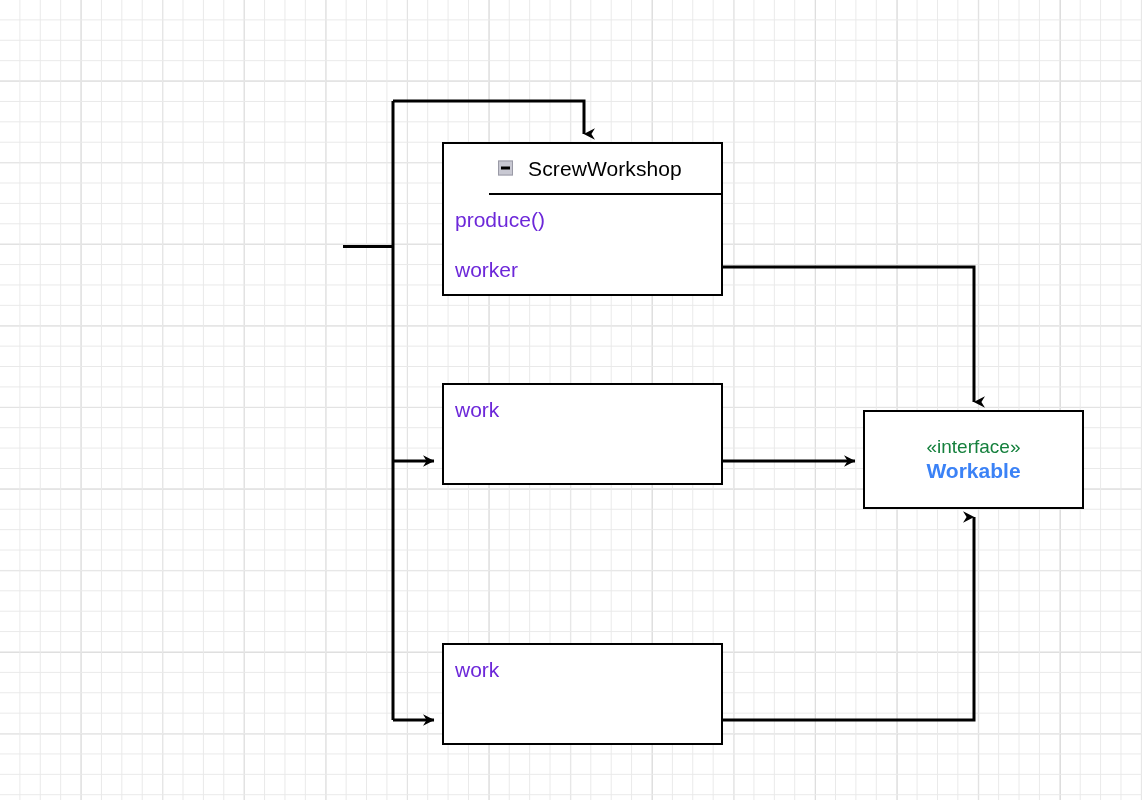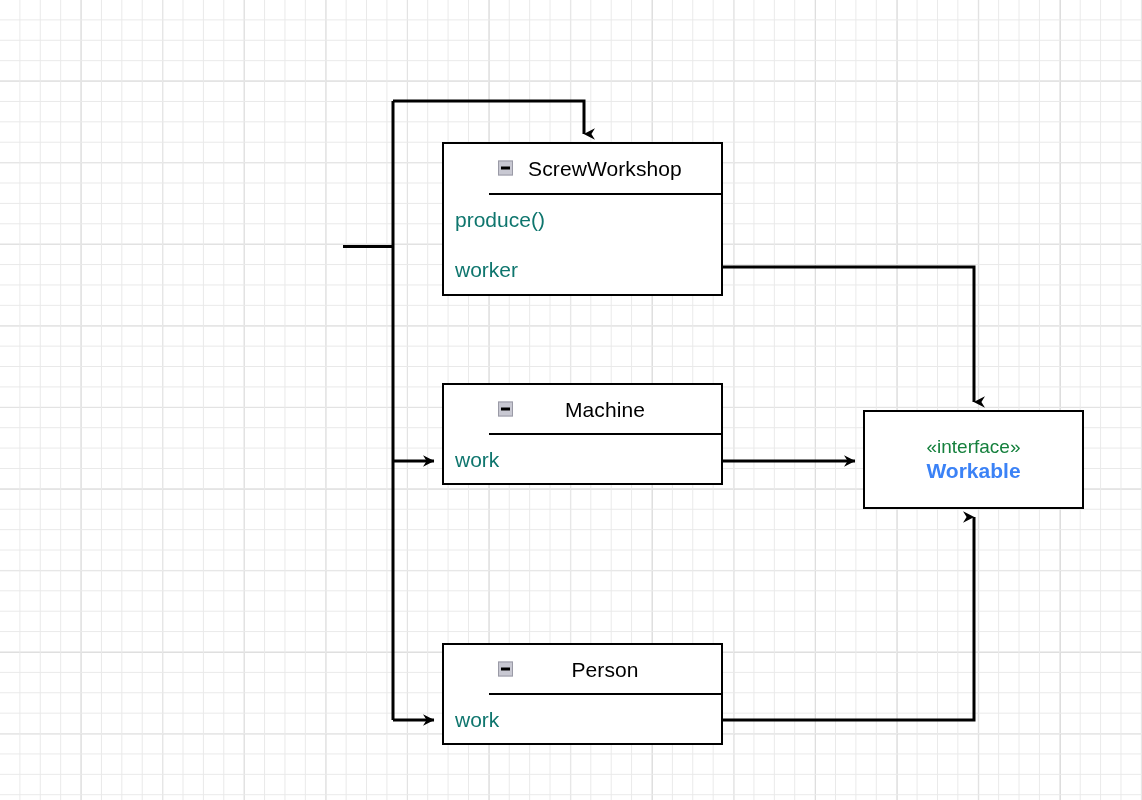"produce()" .uml-row { color: #0f766e -> #6d28d9 }
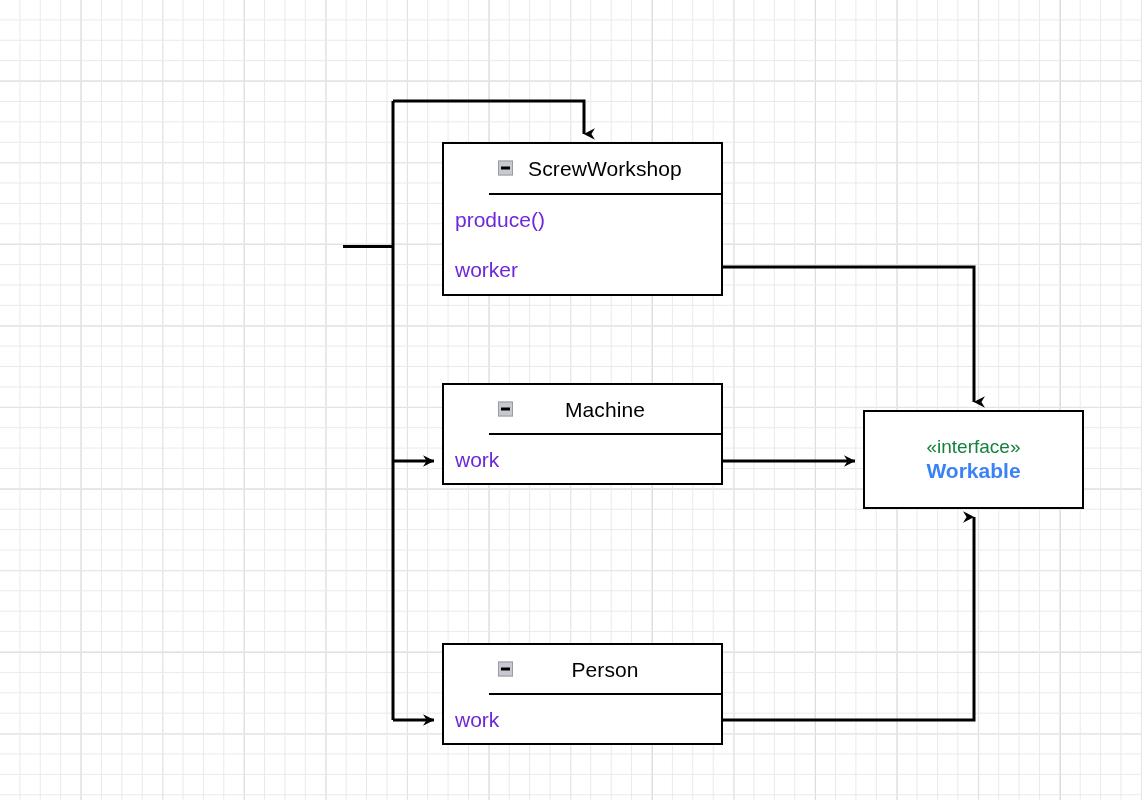"Machine" div.uml-header { html: <div> <span></span> <span>Machine</span> </div> -> none }
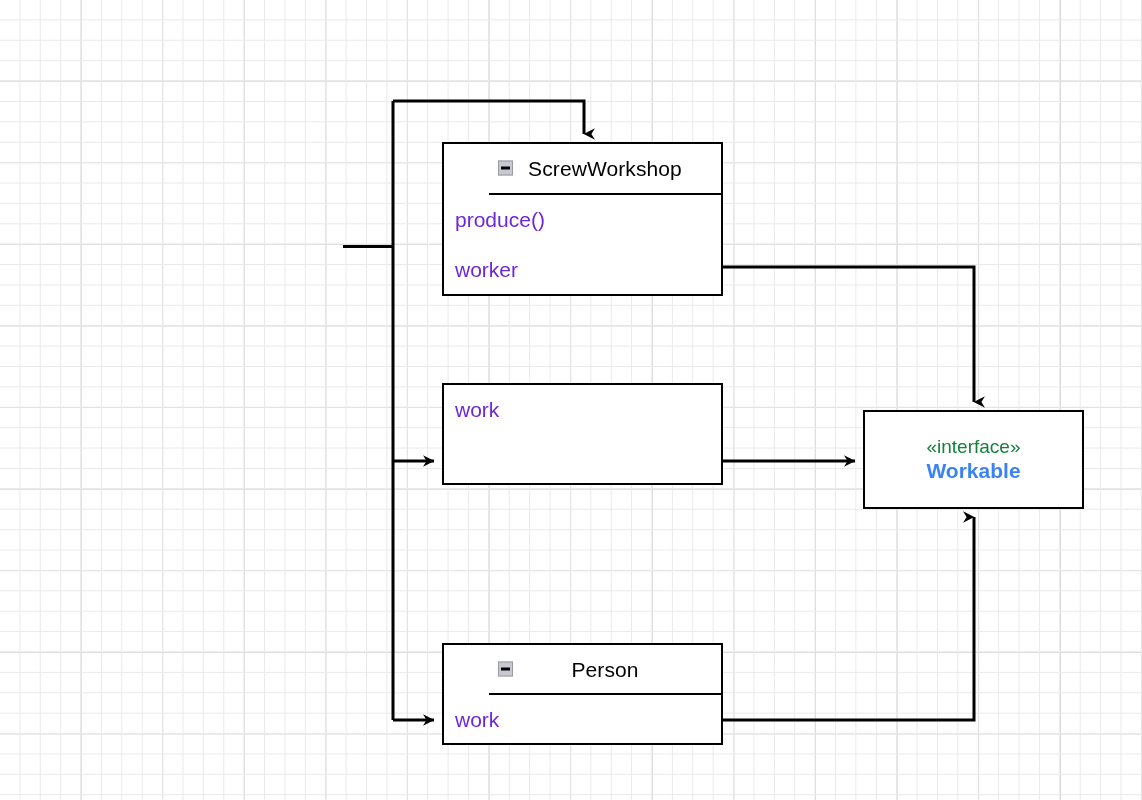"Person" div.uml-header { html: <div> <span></span> <span>Person</span> </div> -> none }
